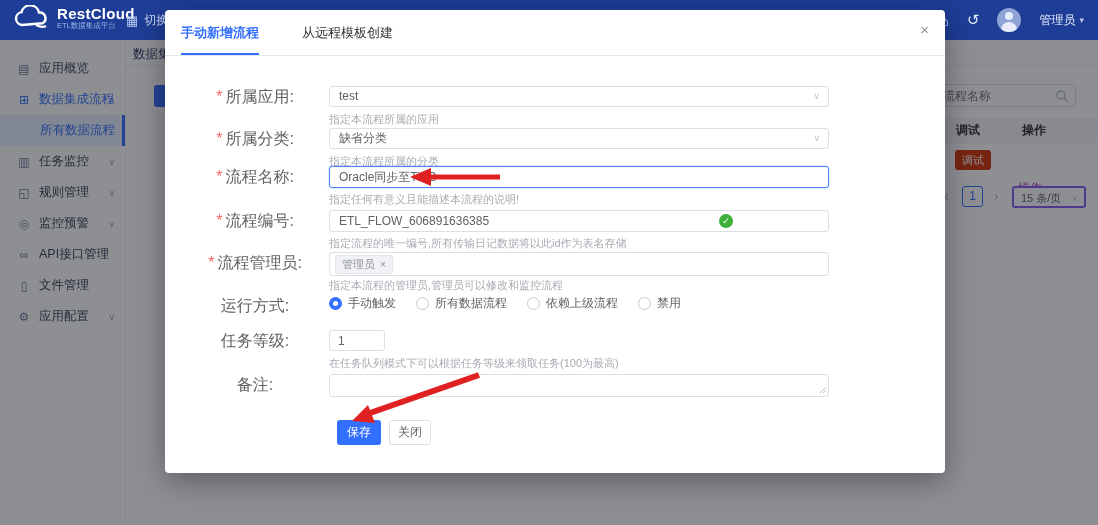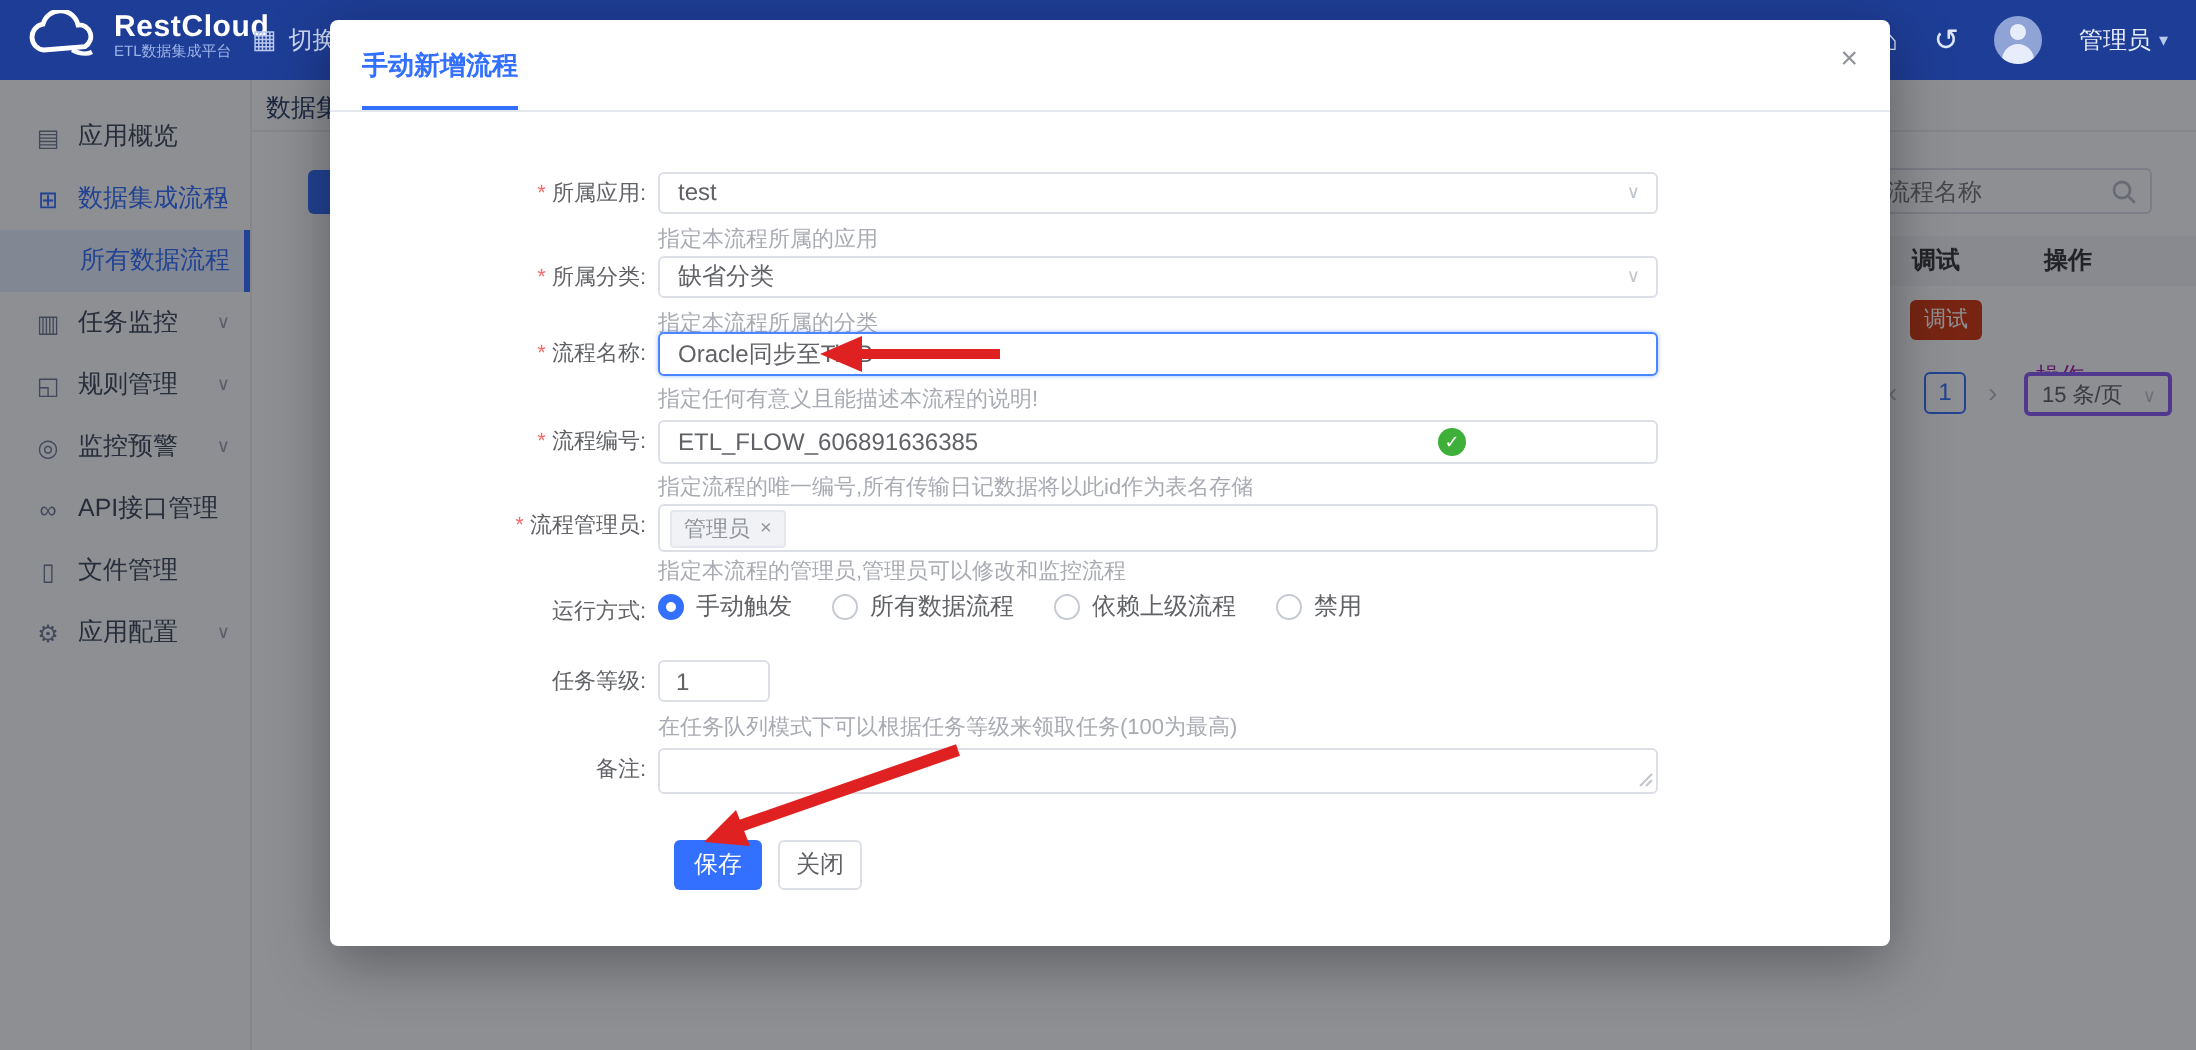"从远程模板创建" span.m-tab { html: none -> <span>从远程模板创建</span> }
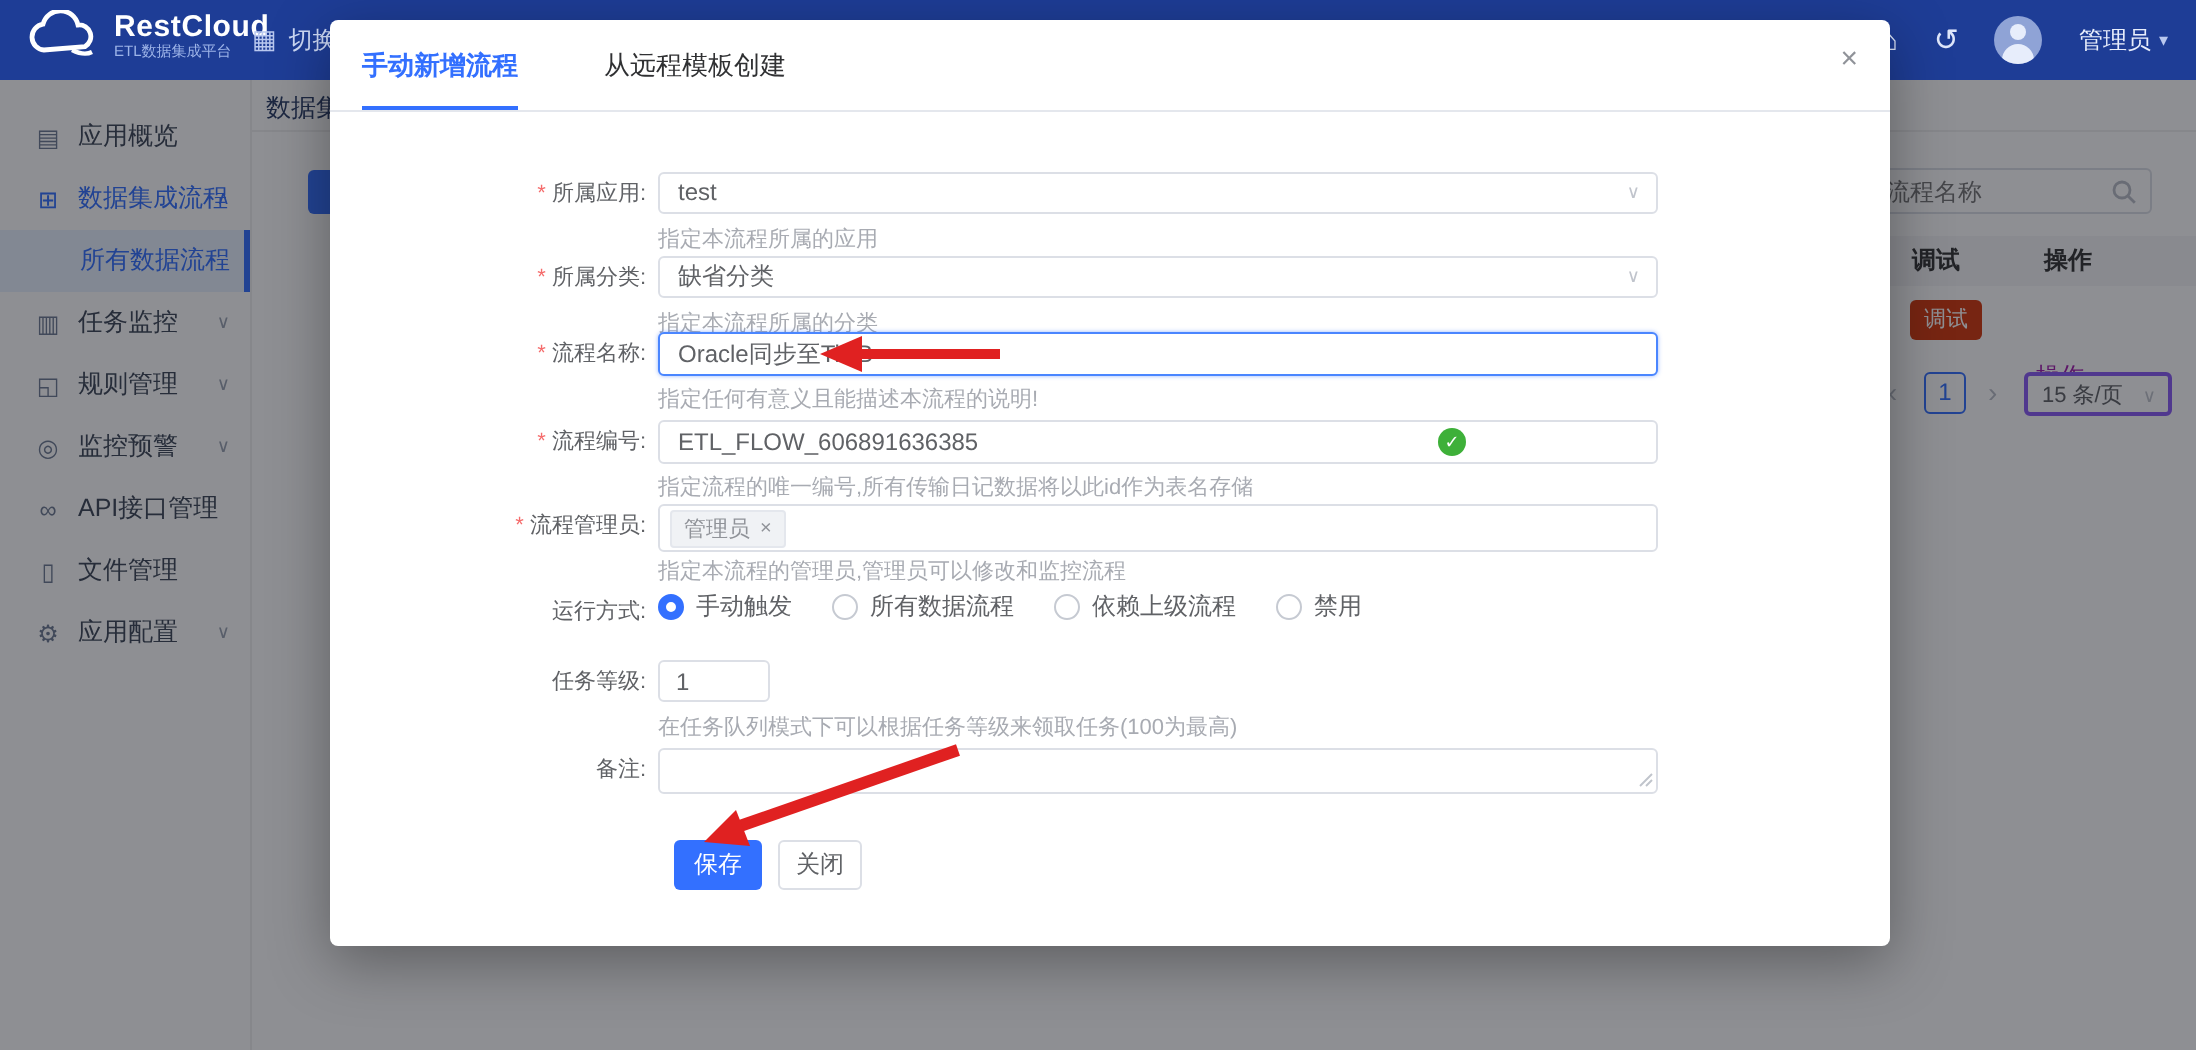"* 所属应用:" .f-label { font-size: 11px -> 16px; text-align: right -> center }
